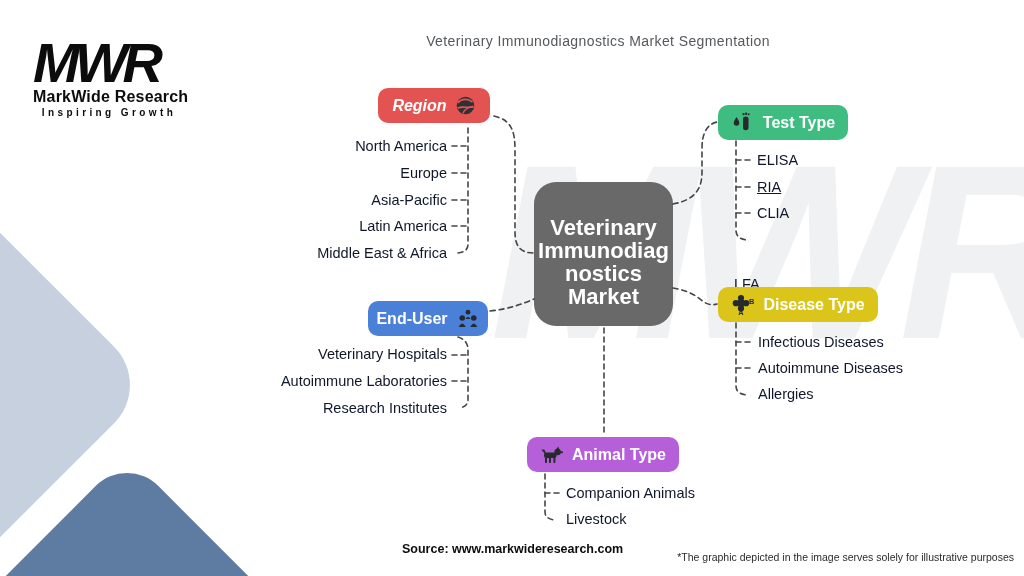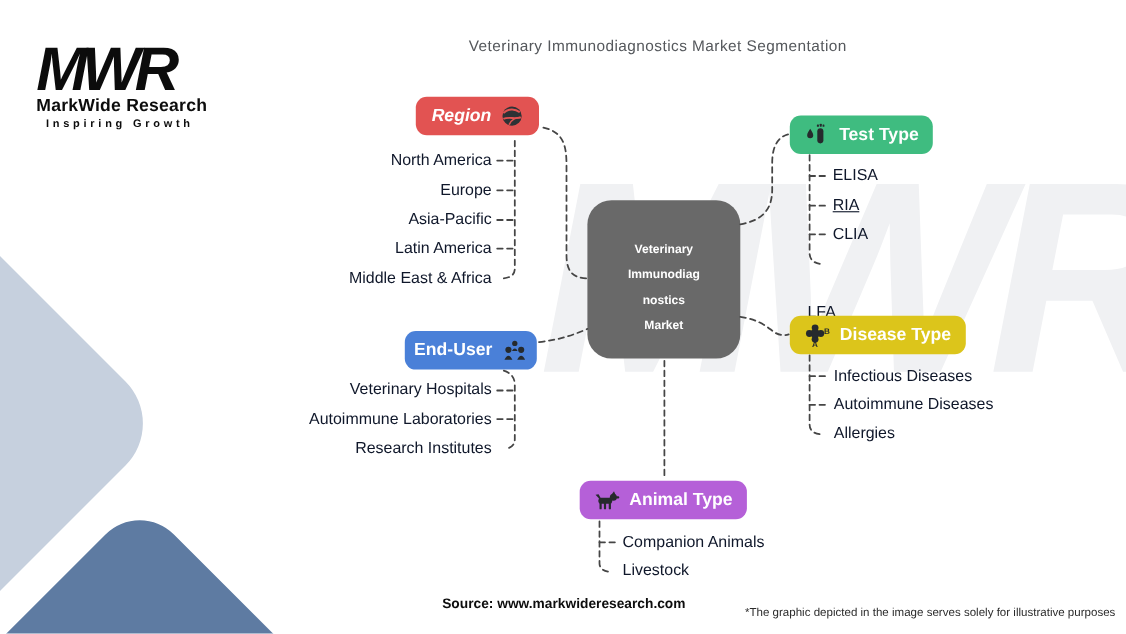"Veterinary" .center-node { font-size: 11px -> 22px }
